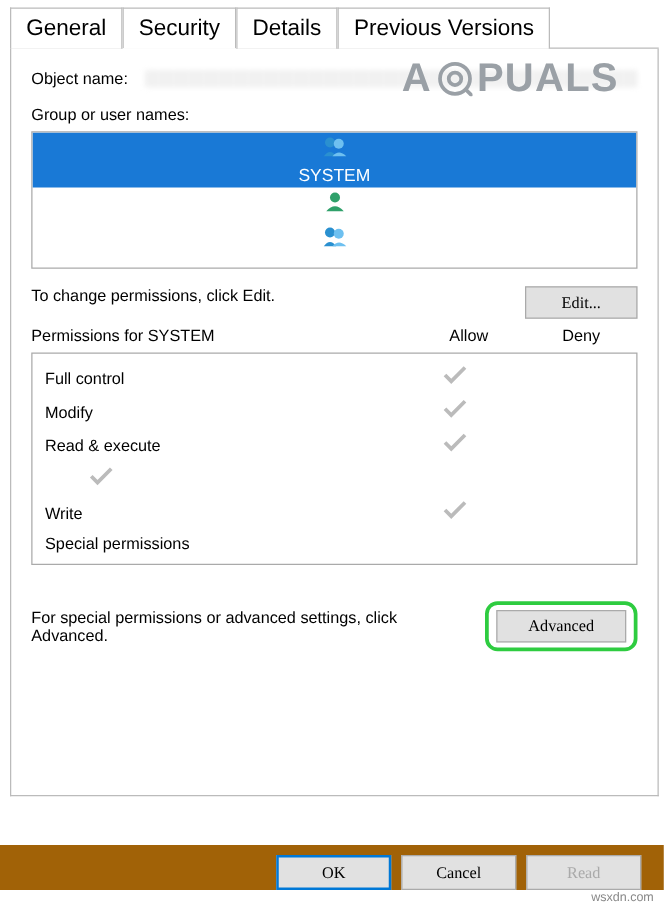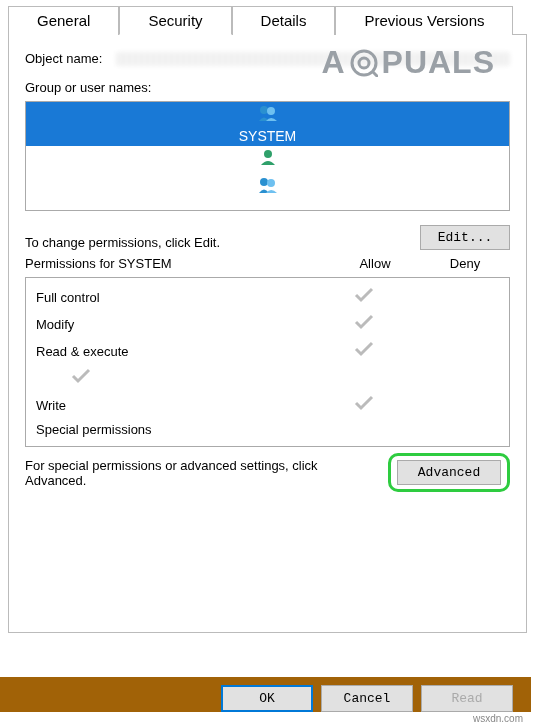"General" .tab { font-size: 15px -> 18px; padding: 5px 28px -> 5px 12px }
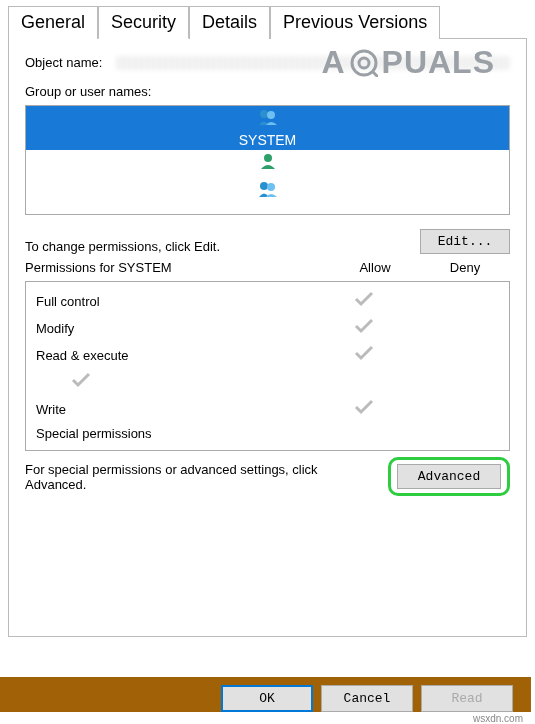"To change permissions, click Edit." .edit-row { align-items: flex-end -> flex-start }
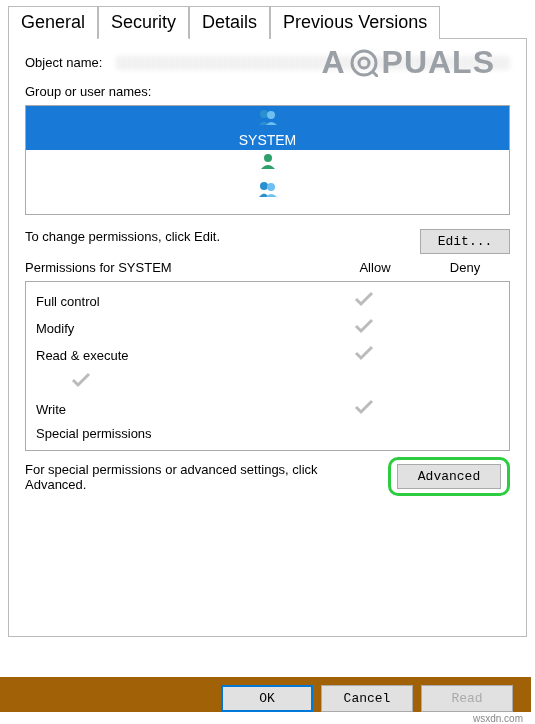"Edit..." .win-btn { font-family: Liberation Mono, monospace -> Liberation Serif, serif }
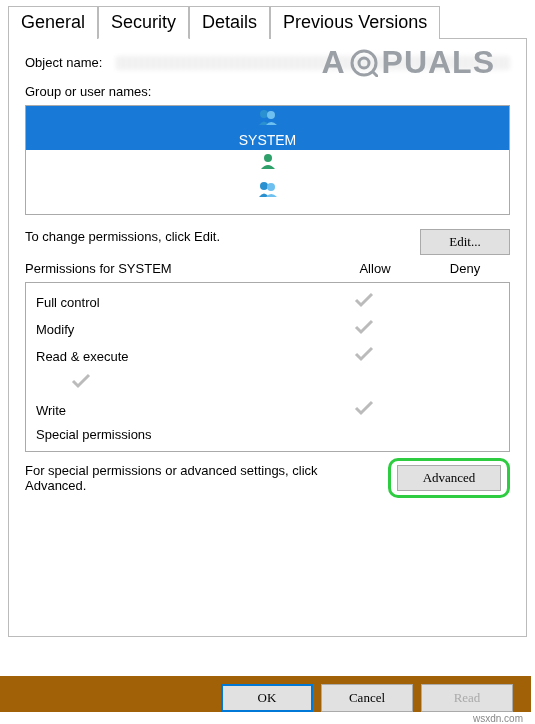"Full control" .perm-box { margin-bottom: 6px -> 29px }
